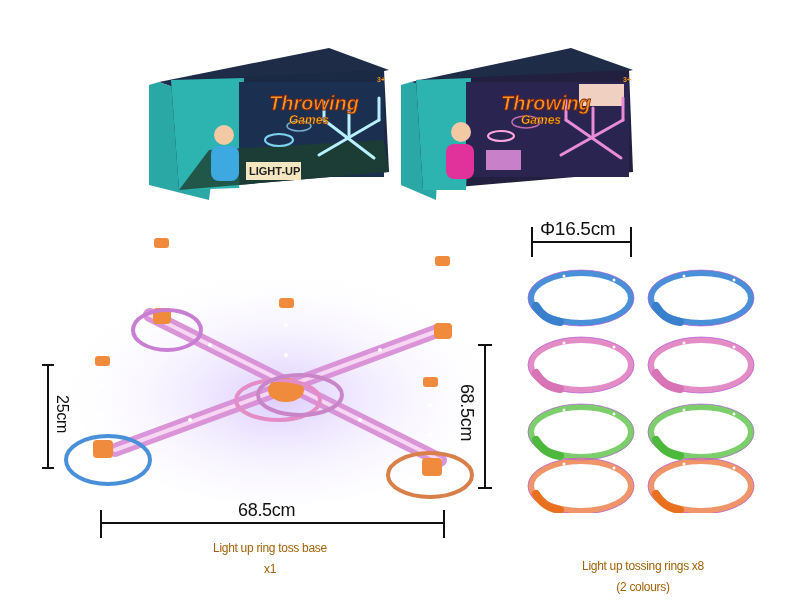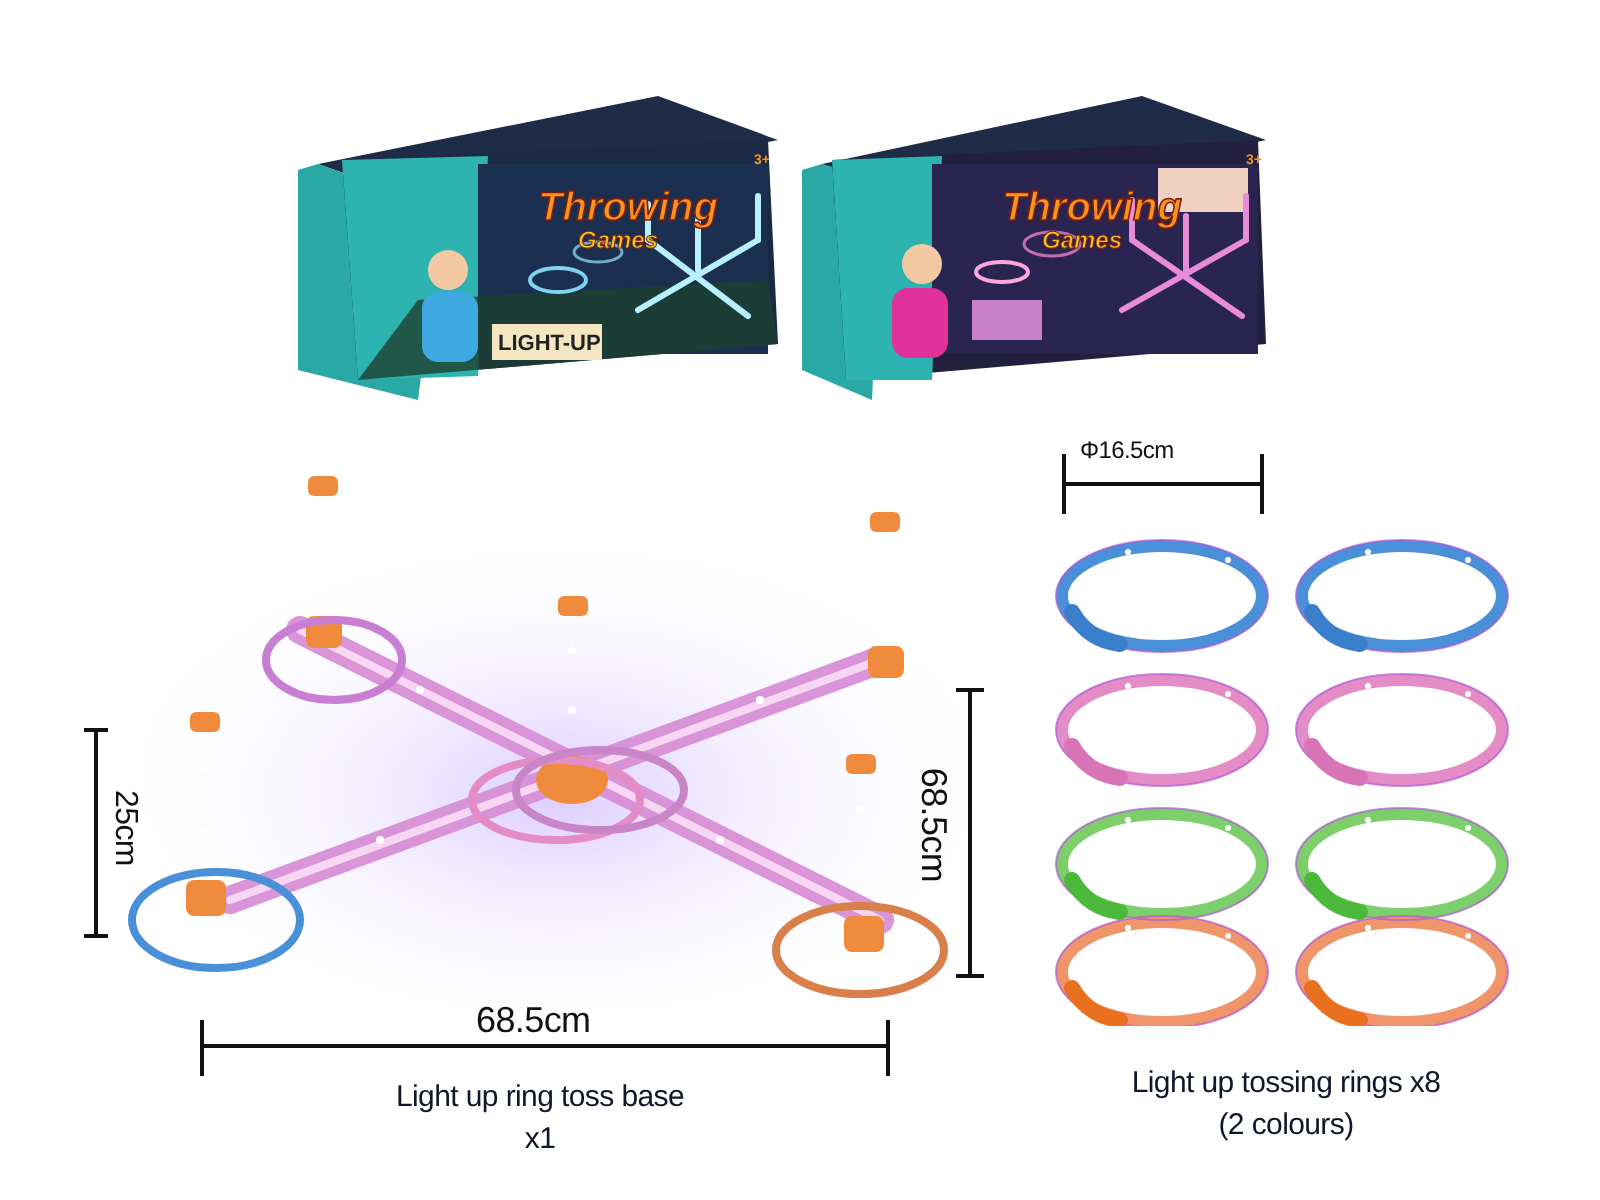"Φ16.5cm" div.dimtext { font-size: 12px -> 19px }
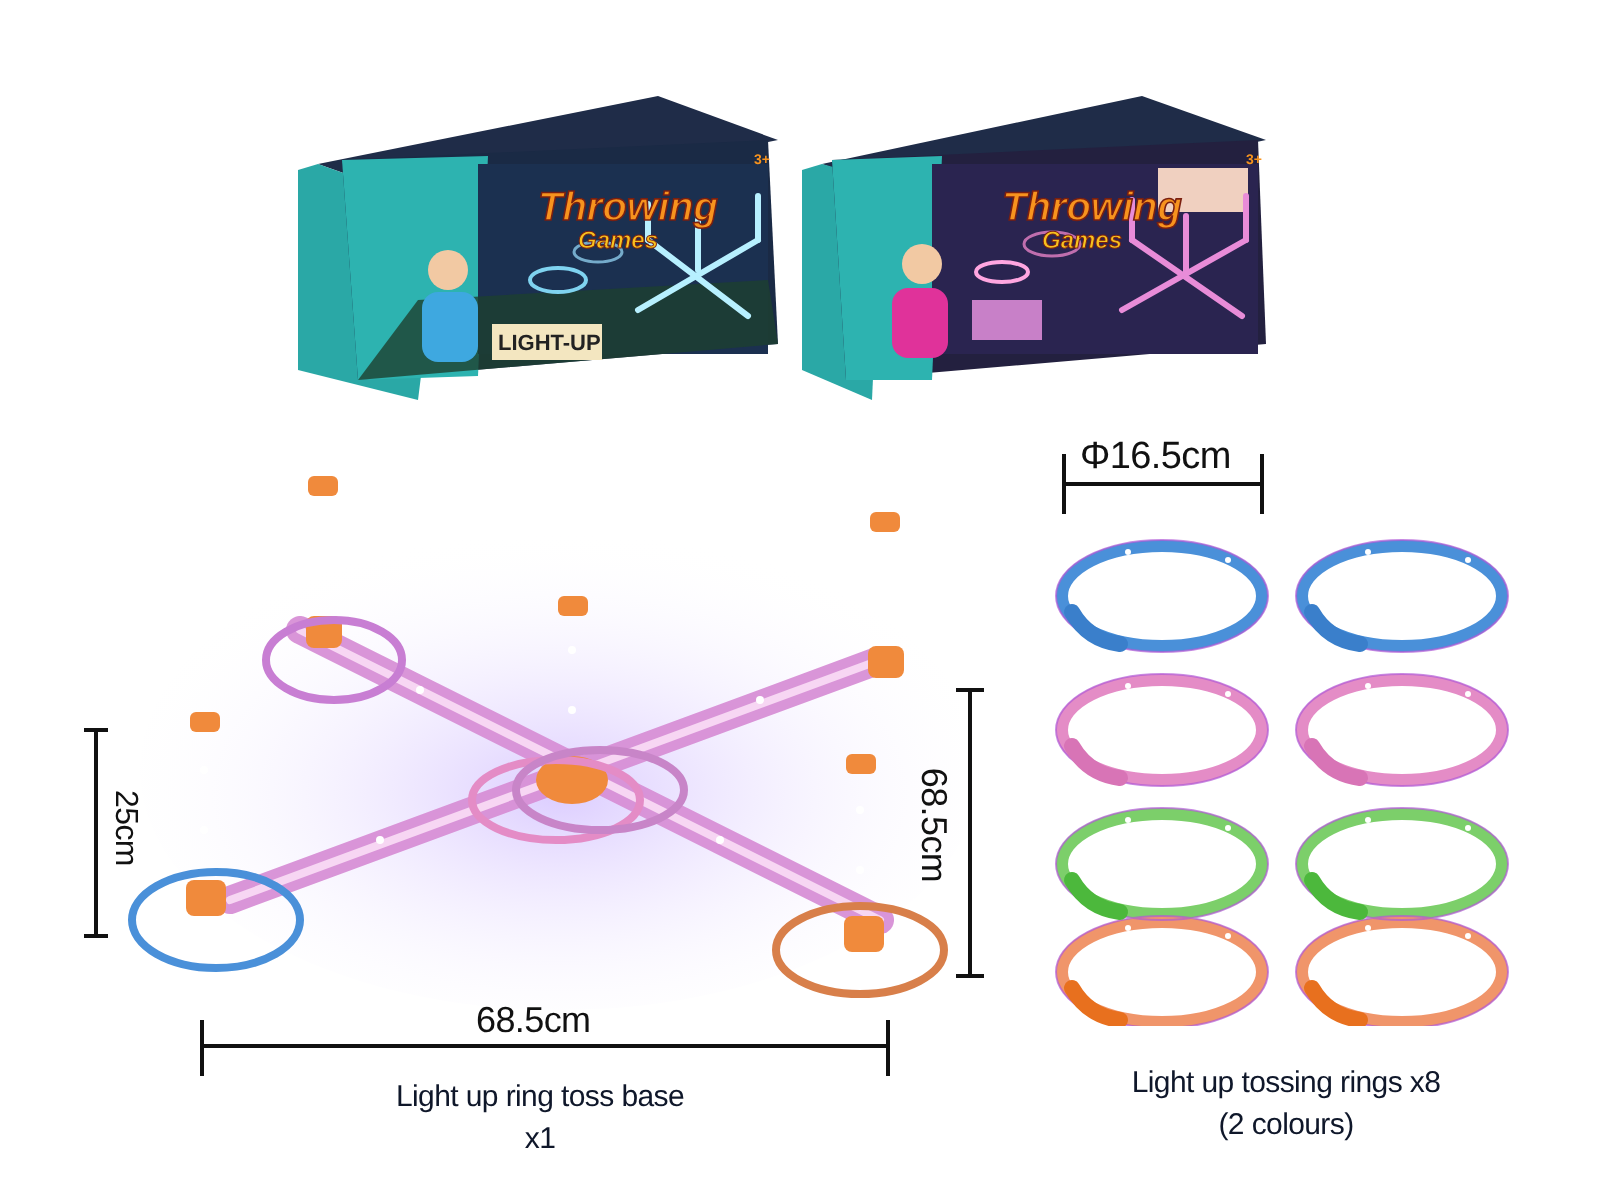"Light up ring toss base" .caption { color: #0f172a -> #a16207; font-size: 15px -> 12px }
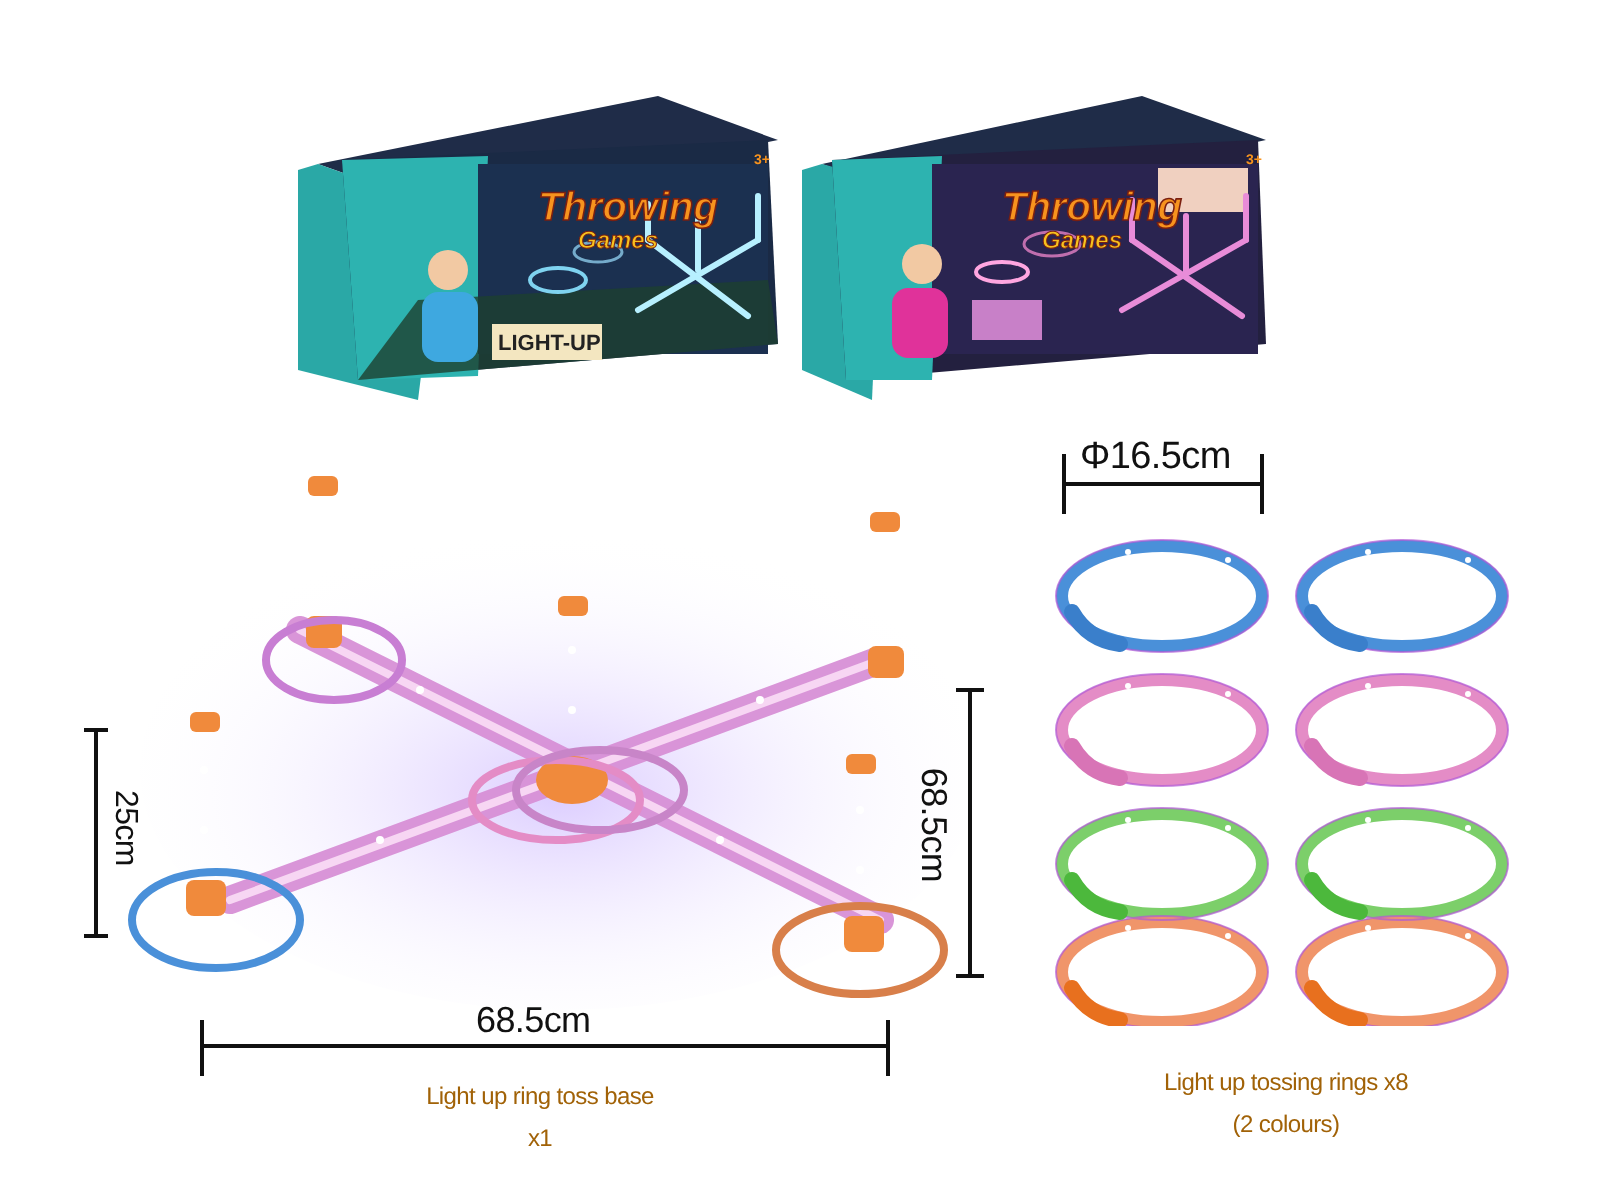"Light up tossing rings x8" div.caption { top: 531px -> 556px }
